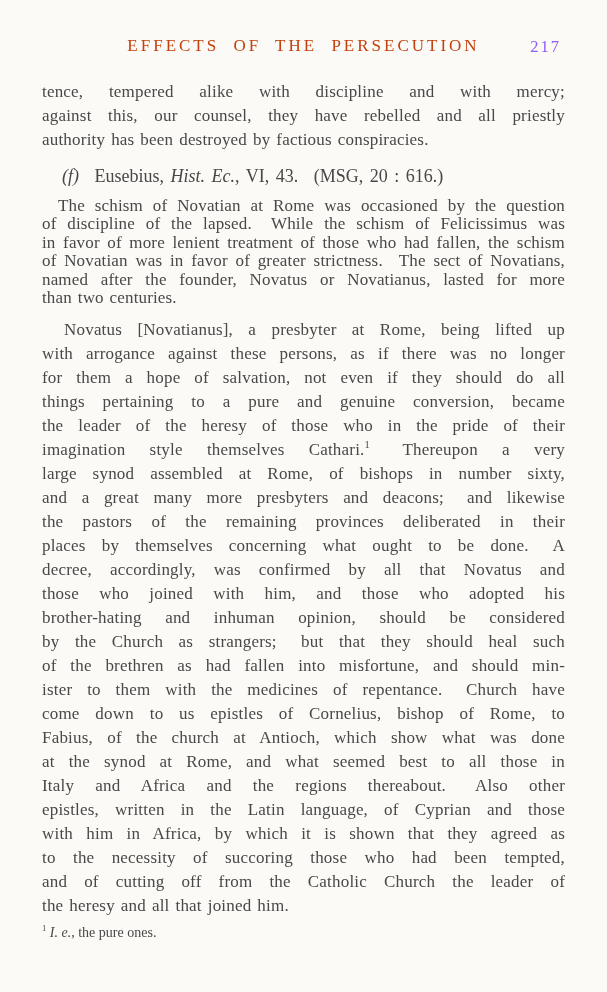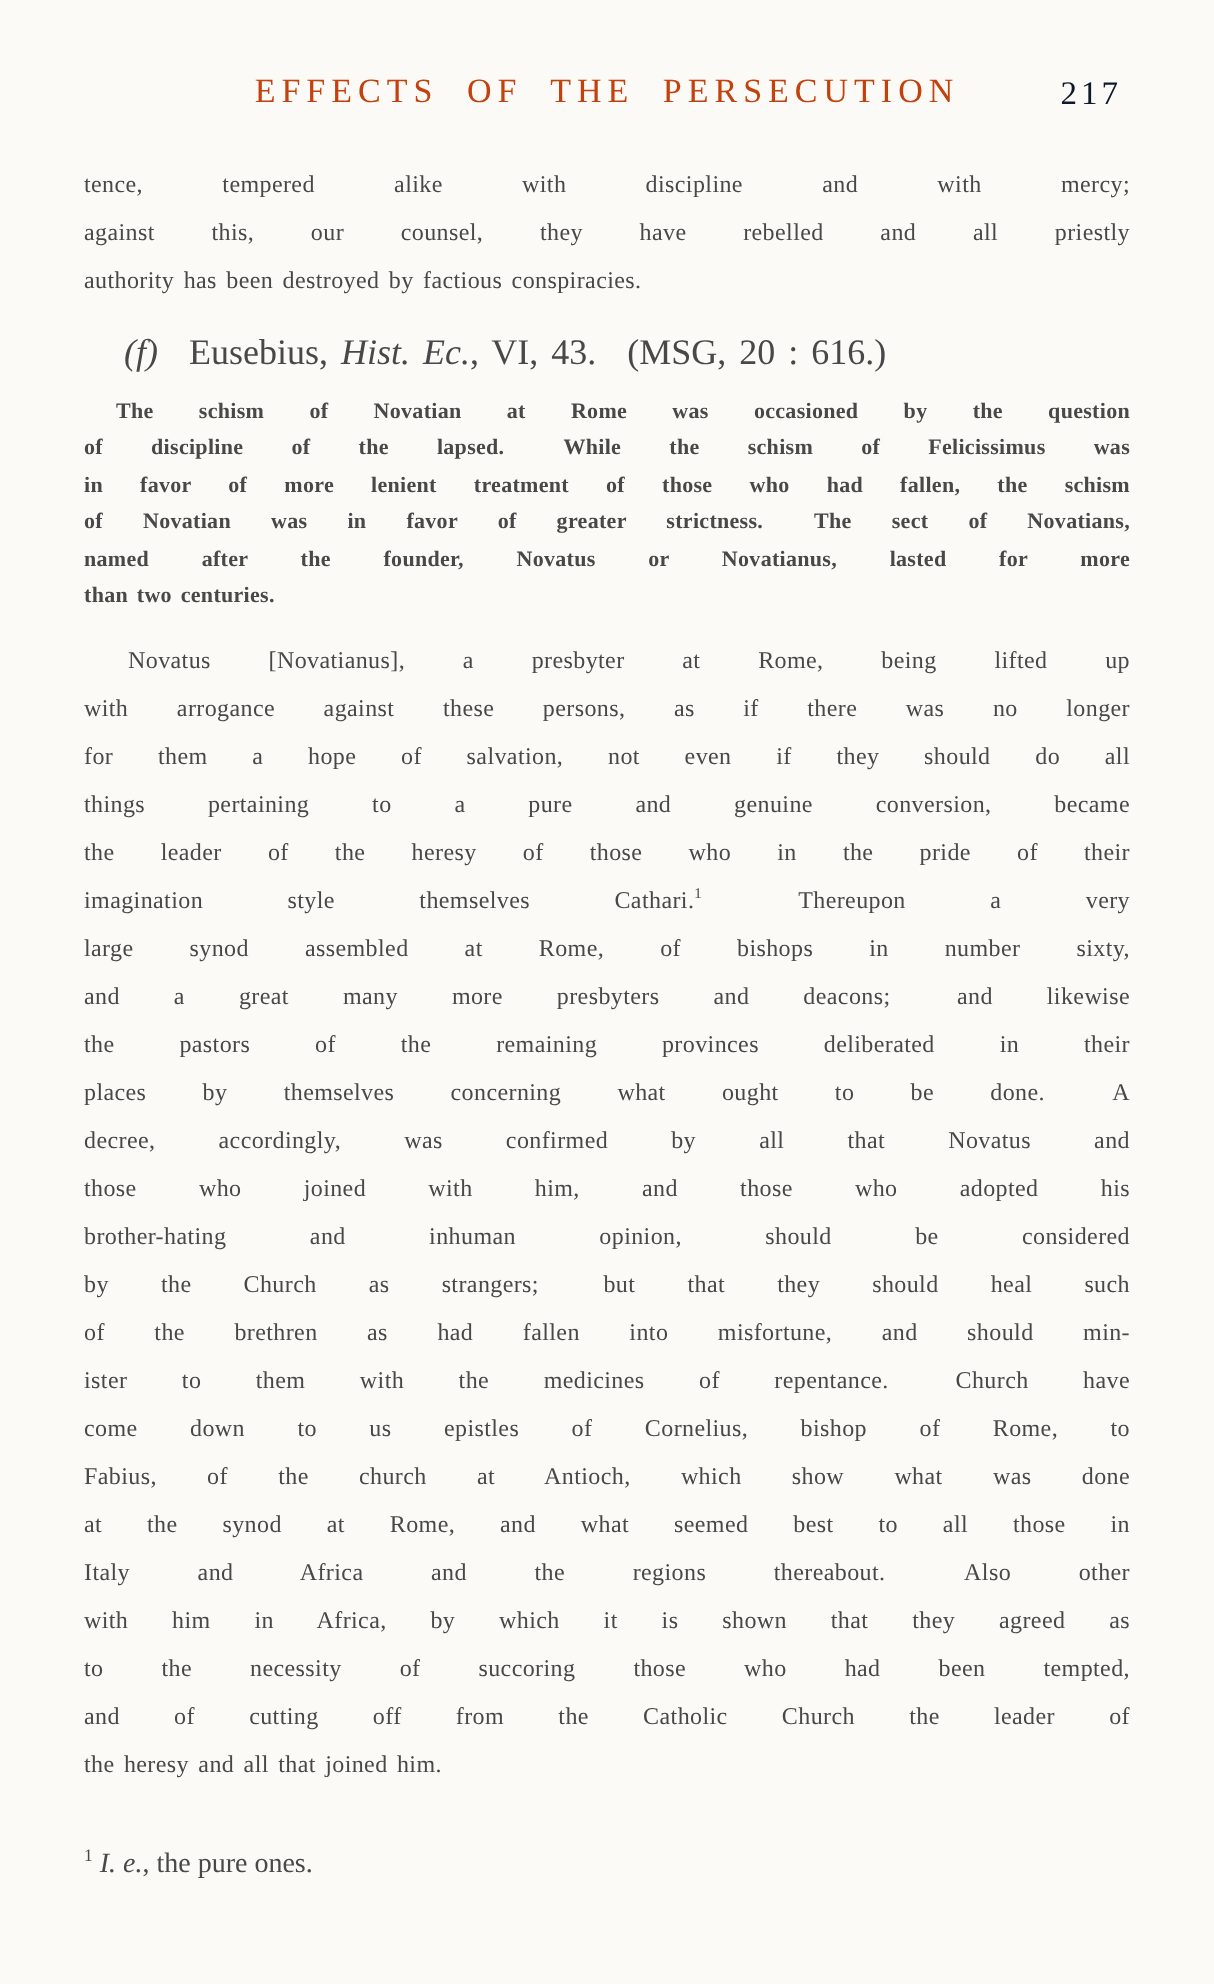"217" .page-num { color: #0f172a -> #8b5cf6 }
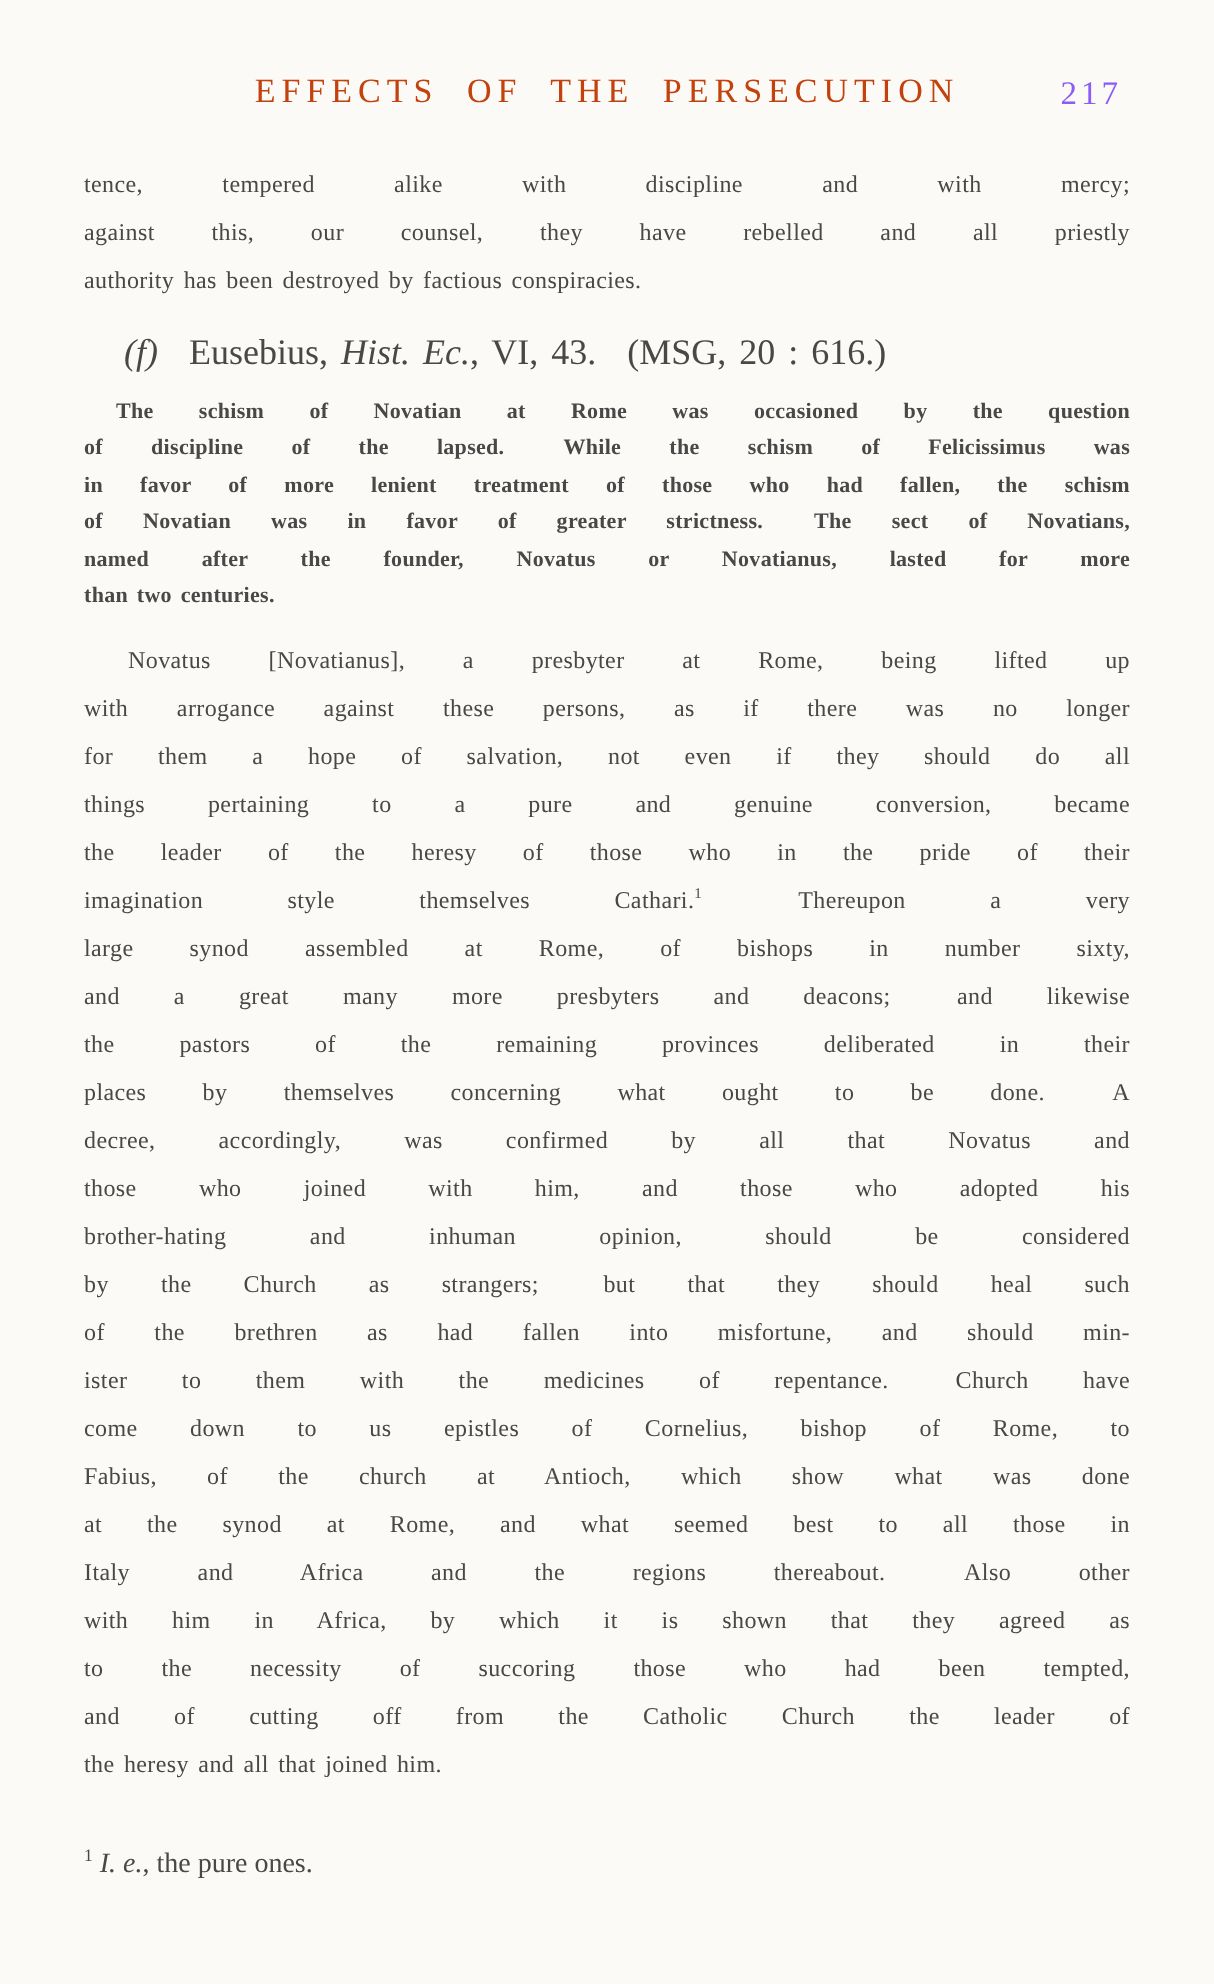"tence, tempered alike with discipline" .body-size .line { font-size: 12px -> 17px }
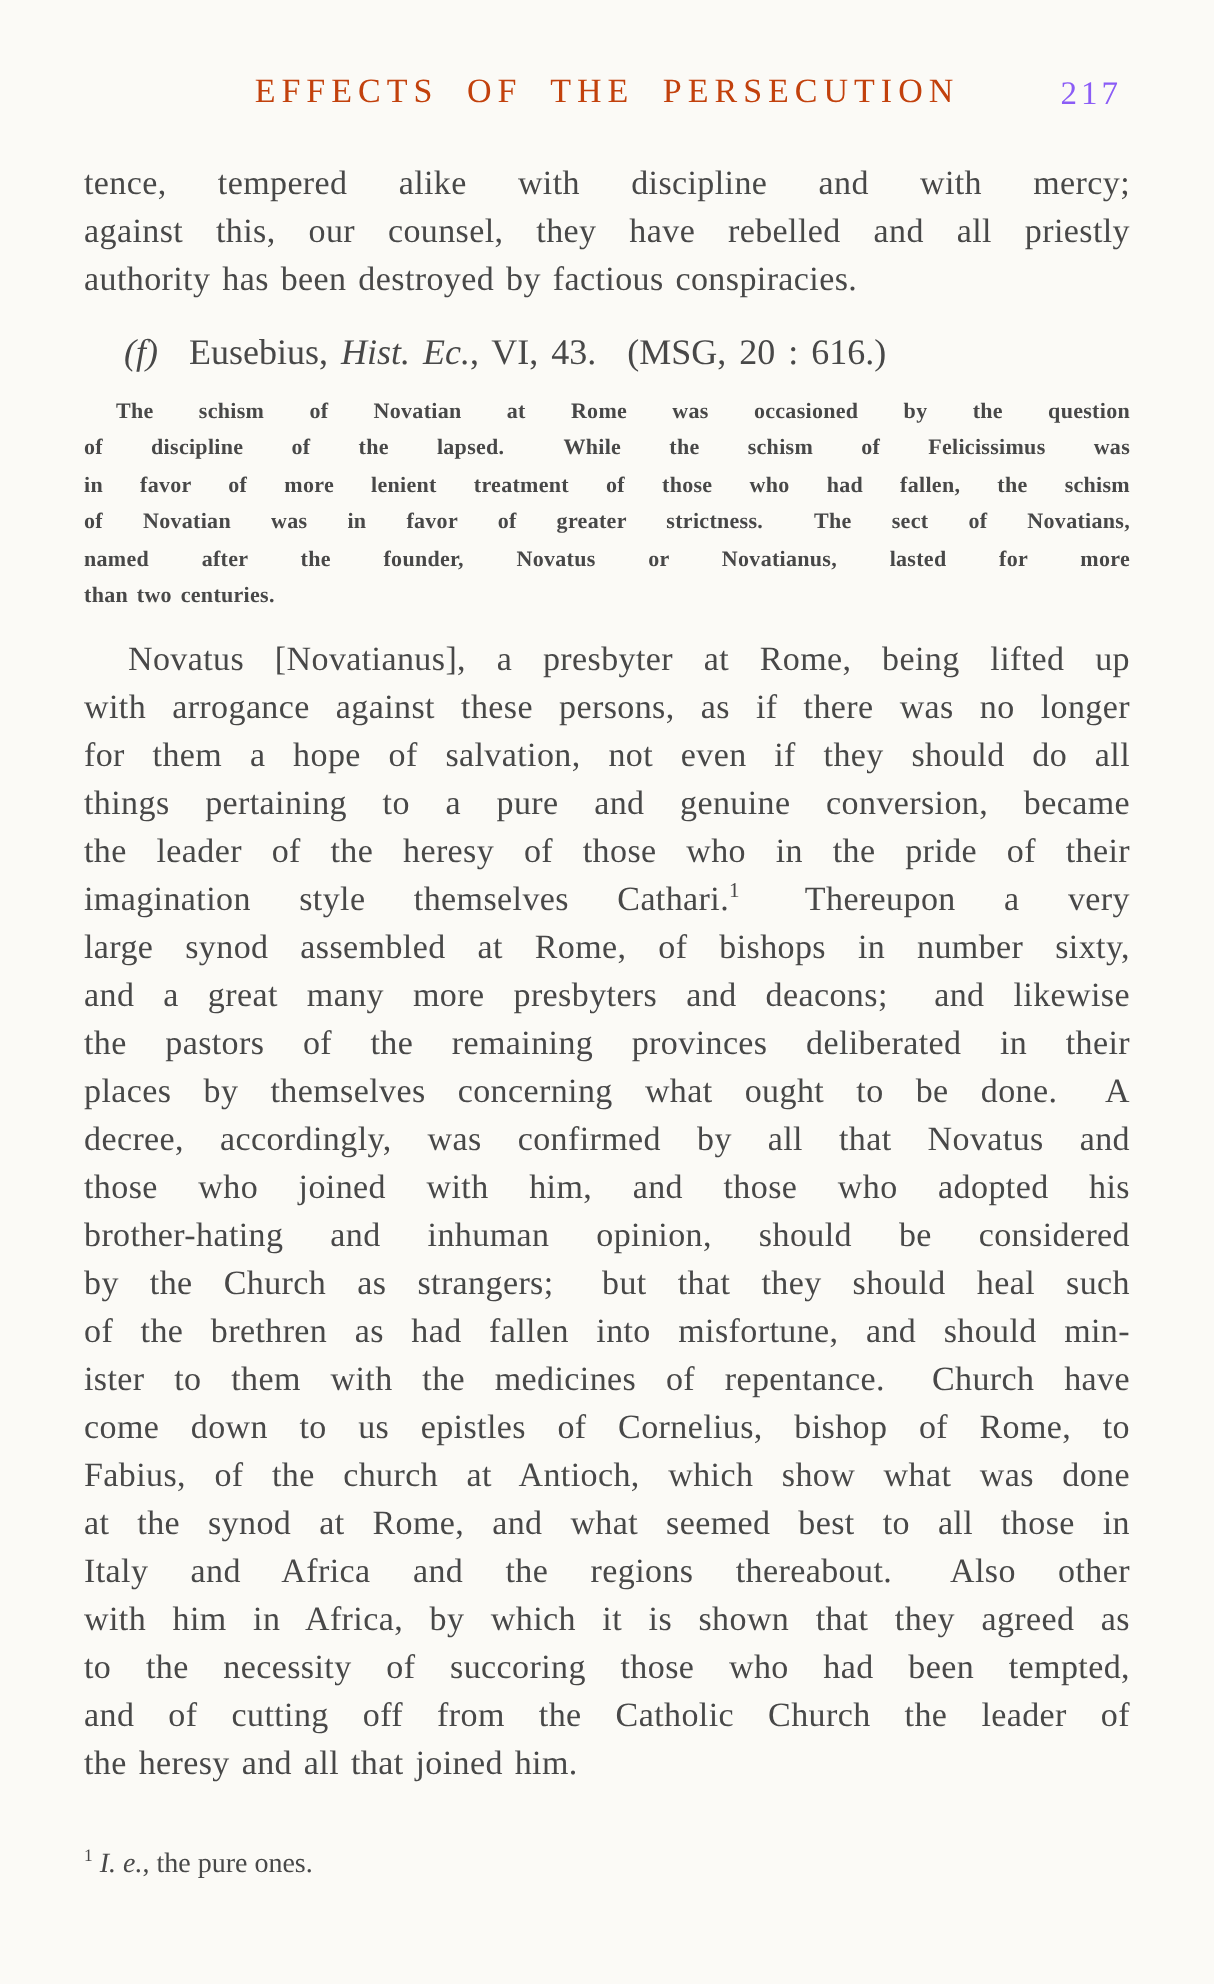"The schism of Novatian at" .note-size .line { font-size: 11px -> 17px; font-weight: bold -> none }
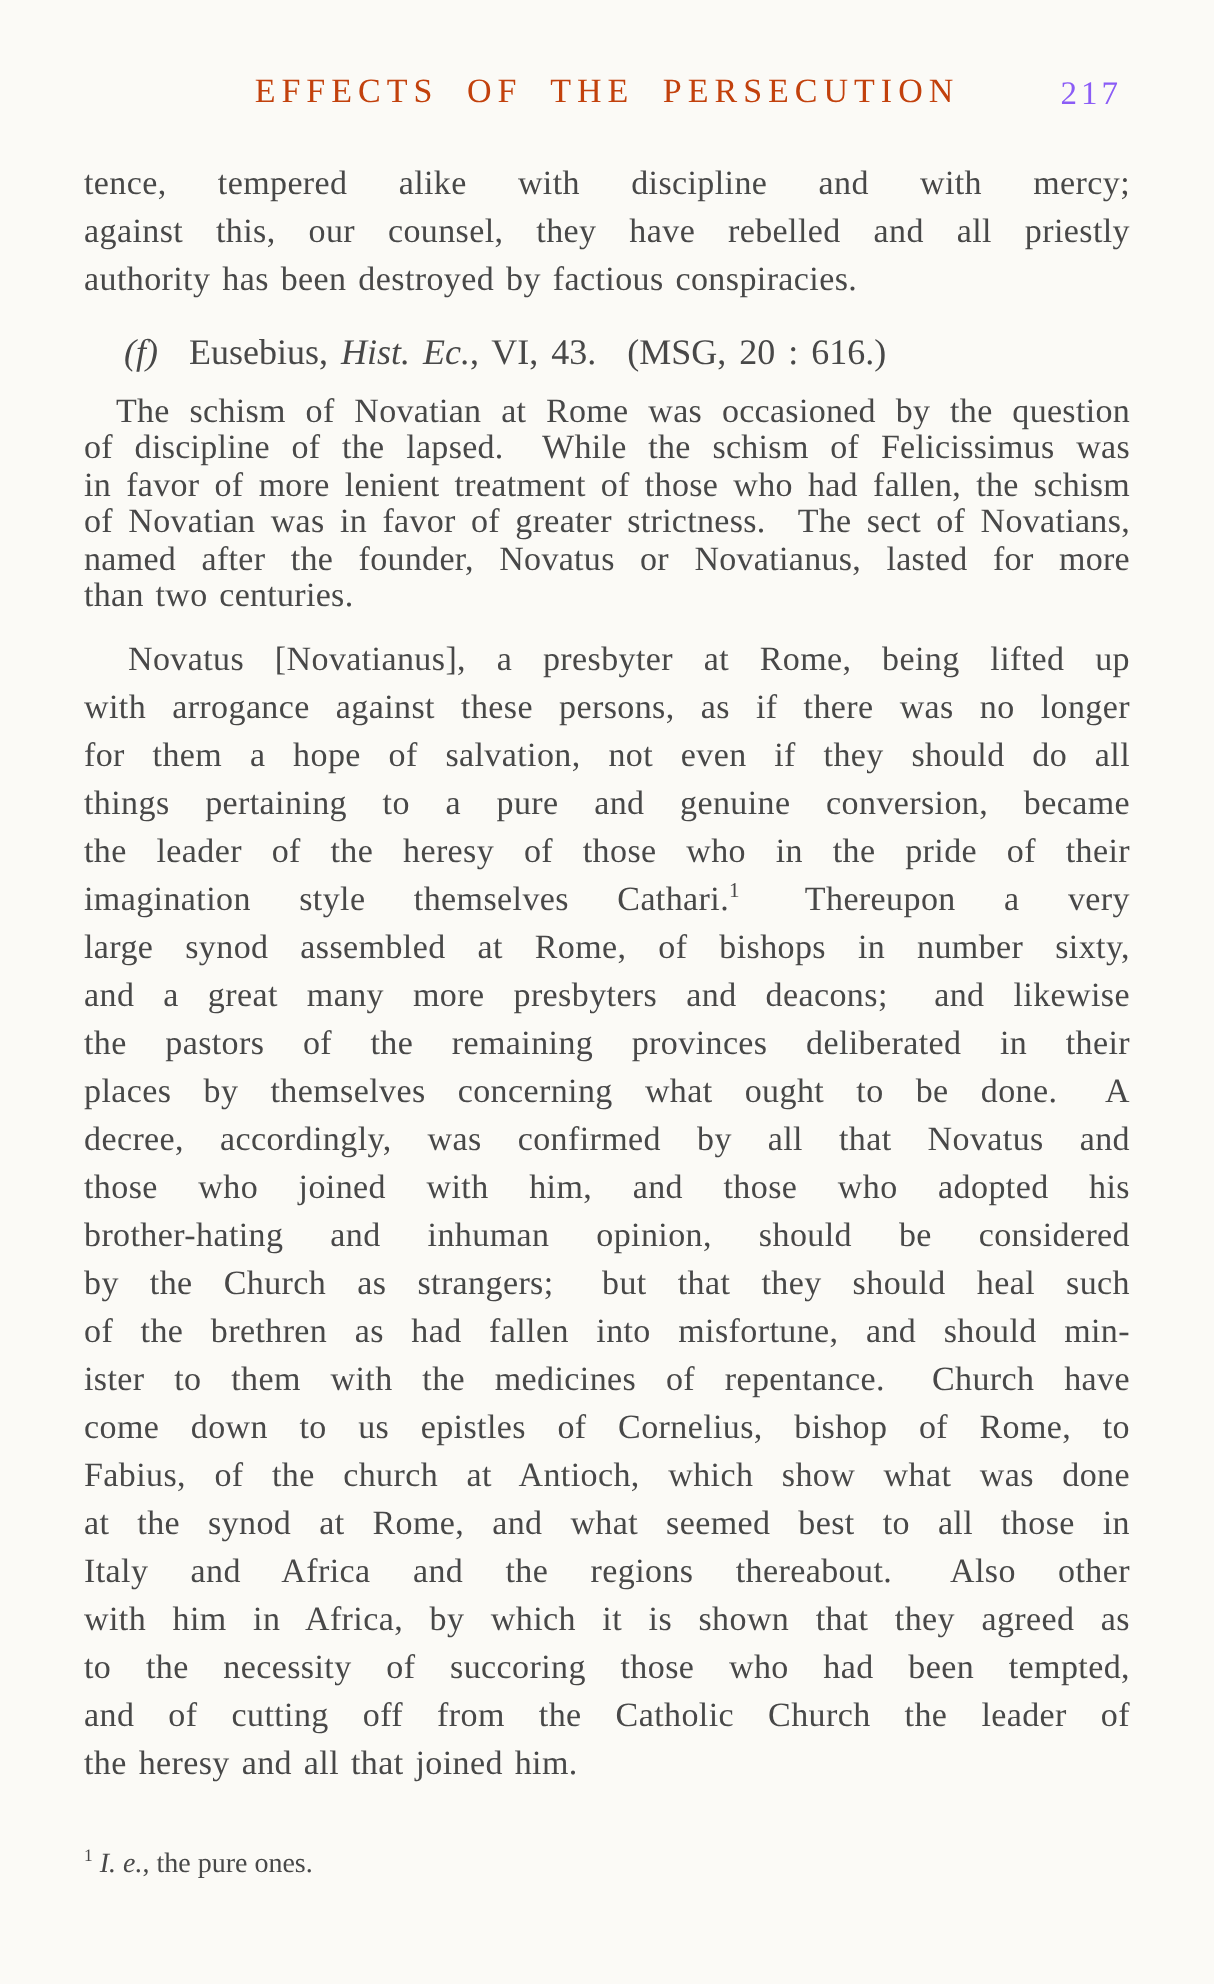"epistles, written in the Latin" div.line { html: none -> <div>epistles, written in the Latin language, of Cyprian and those</div> }
